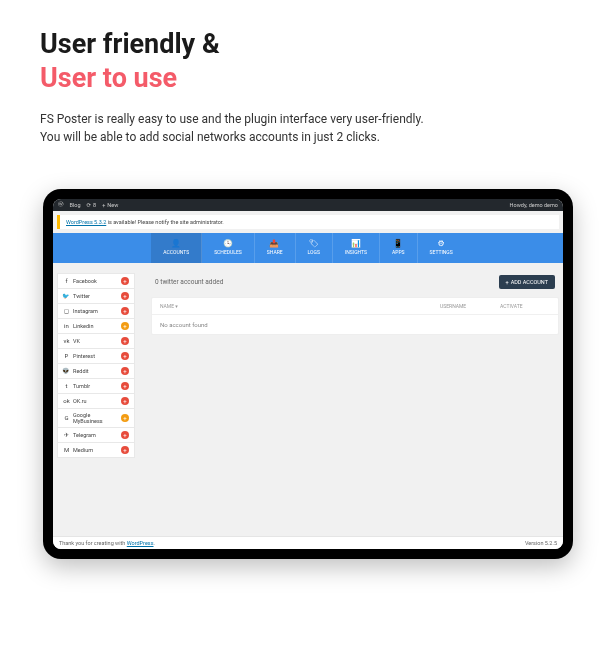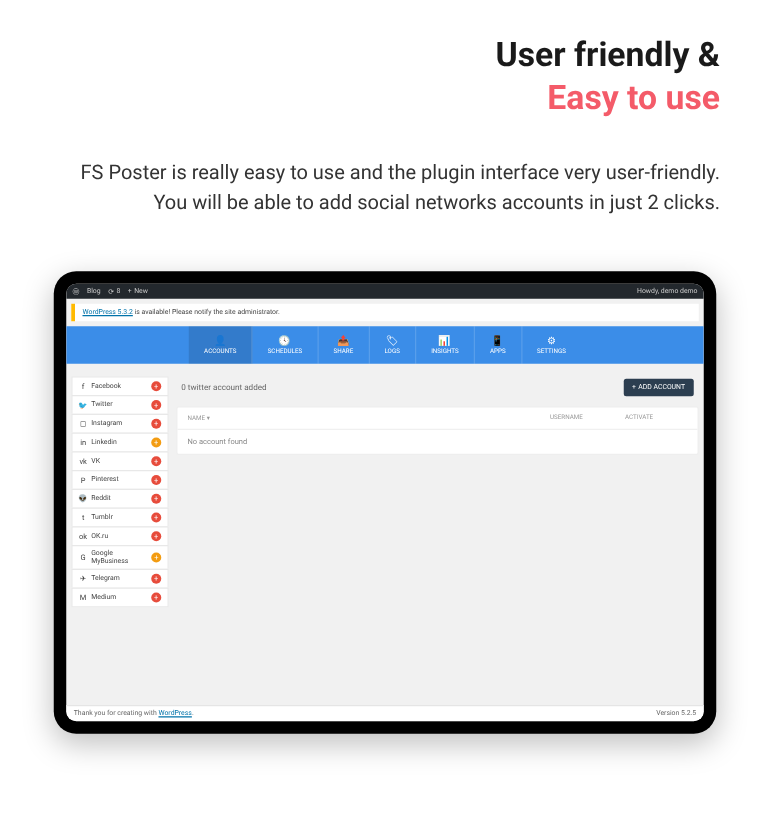"User friendly &" .hero { text-align: right -> left }
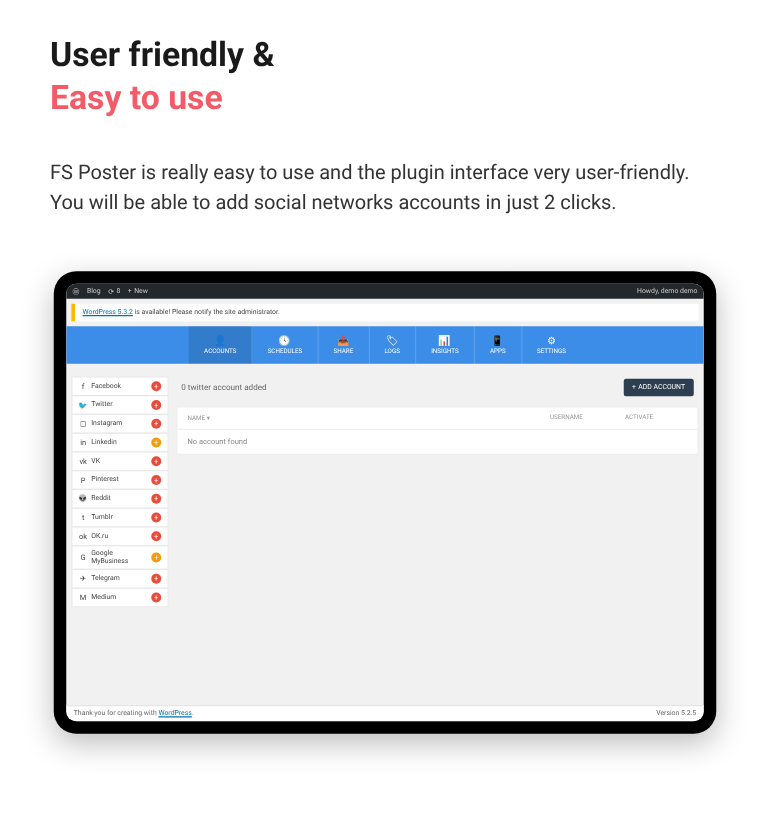"Easy to use" span.accent { text: Easy -> User }
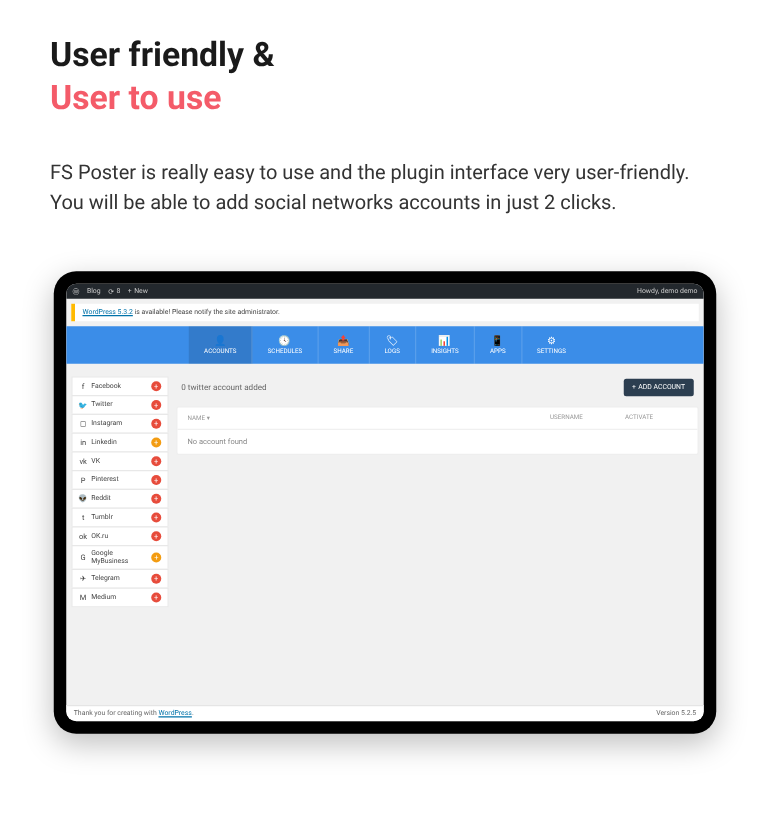"FS Poster is really easy" .hero p { font-size: 16px -> 12px; margin-top: 30px -> 14px }
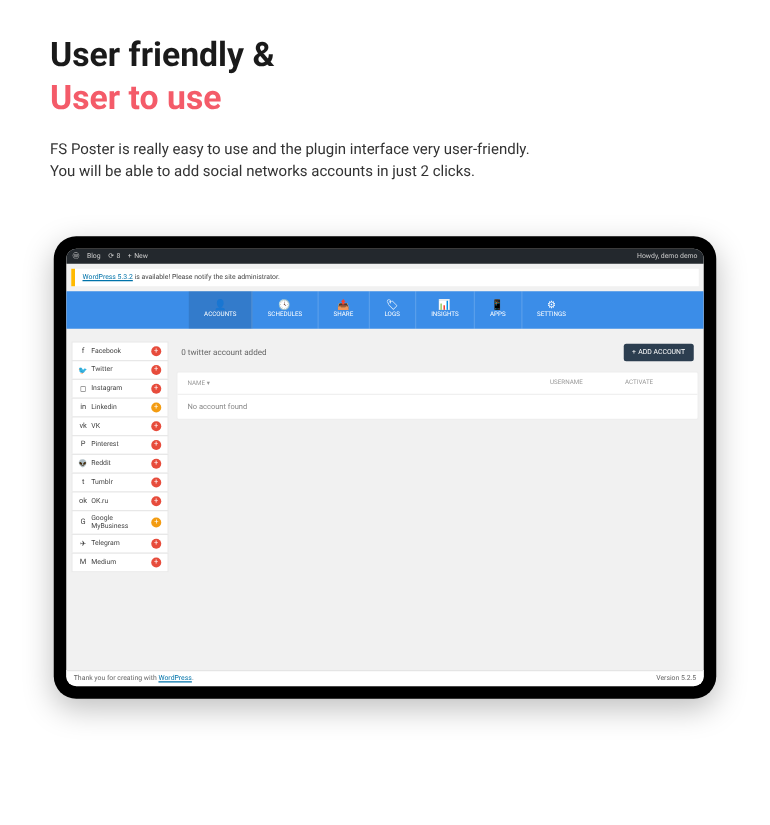"0 twitter account added" .content-area { gap: 6px -> 16px }
